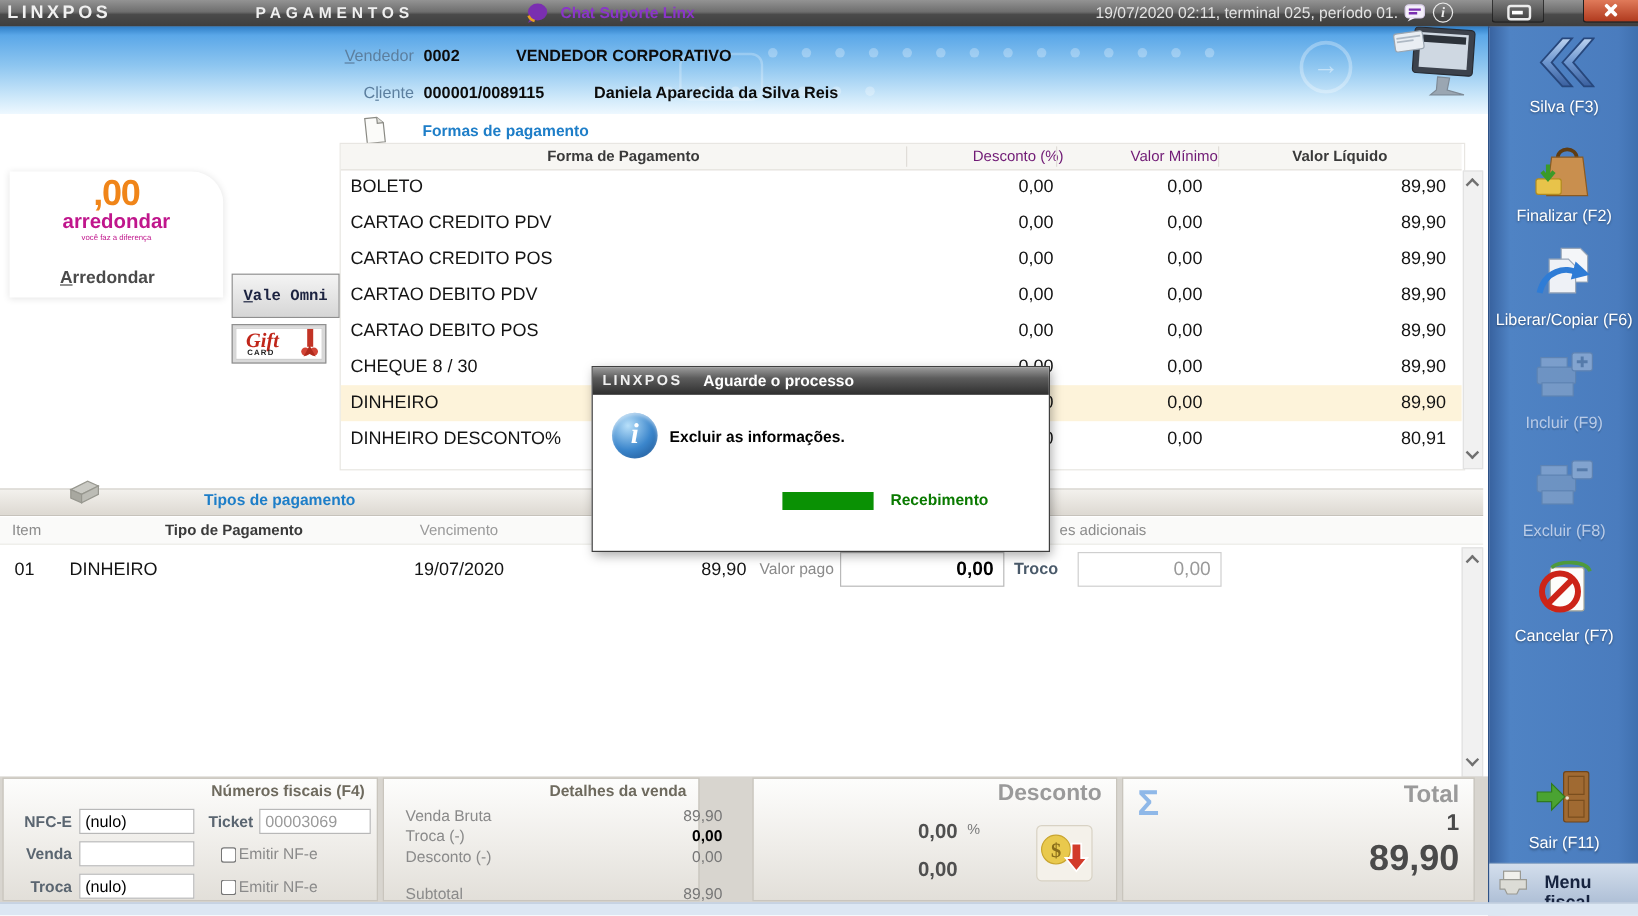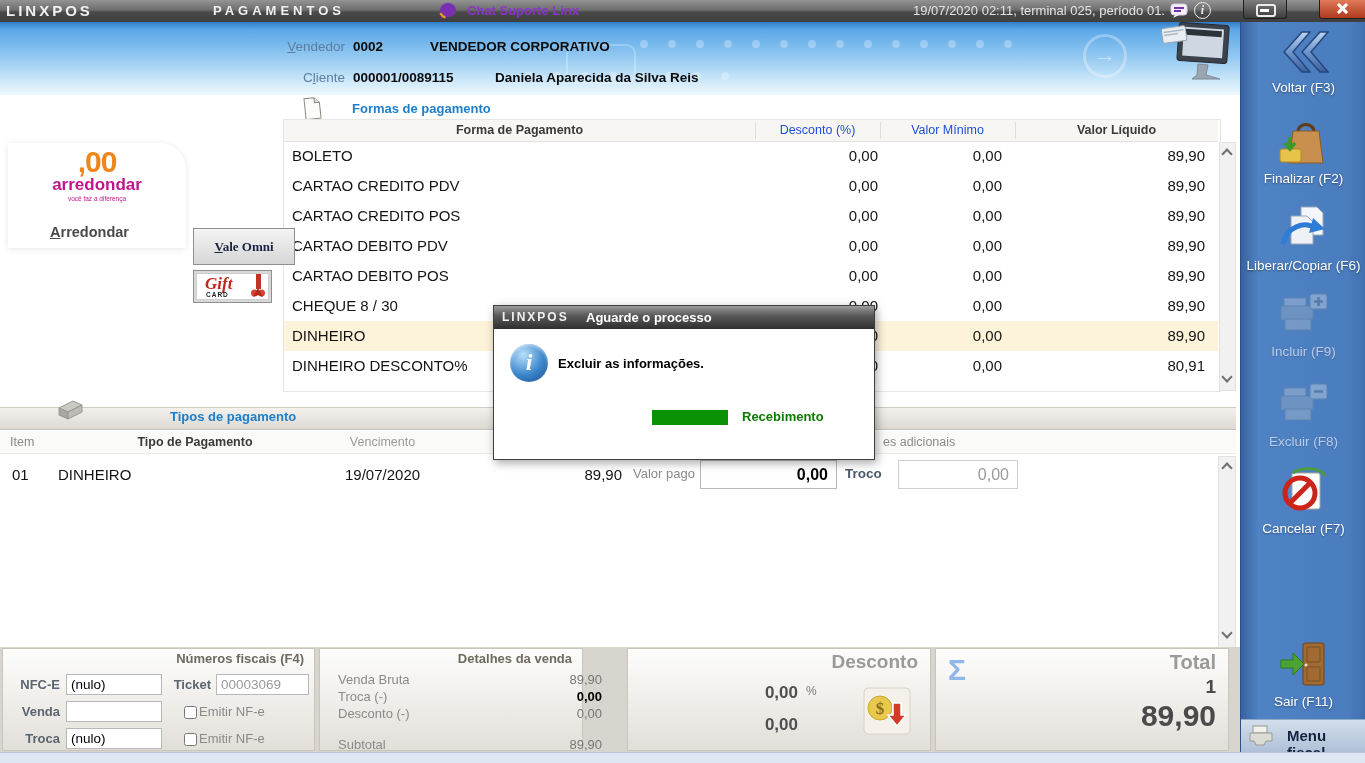"Voltar (F3)" div.lab { text: Voltar -> Silva }
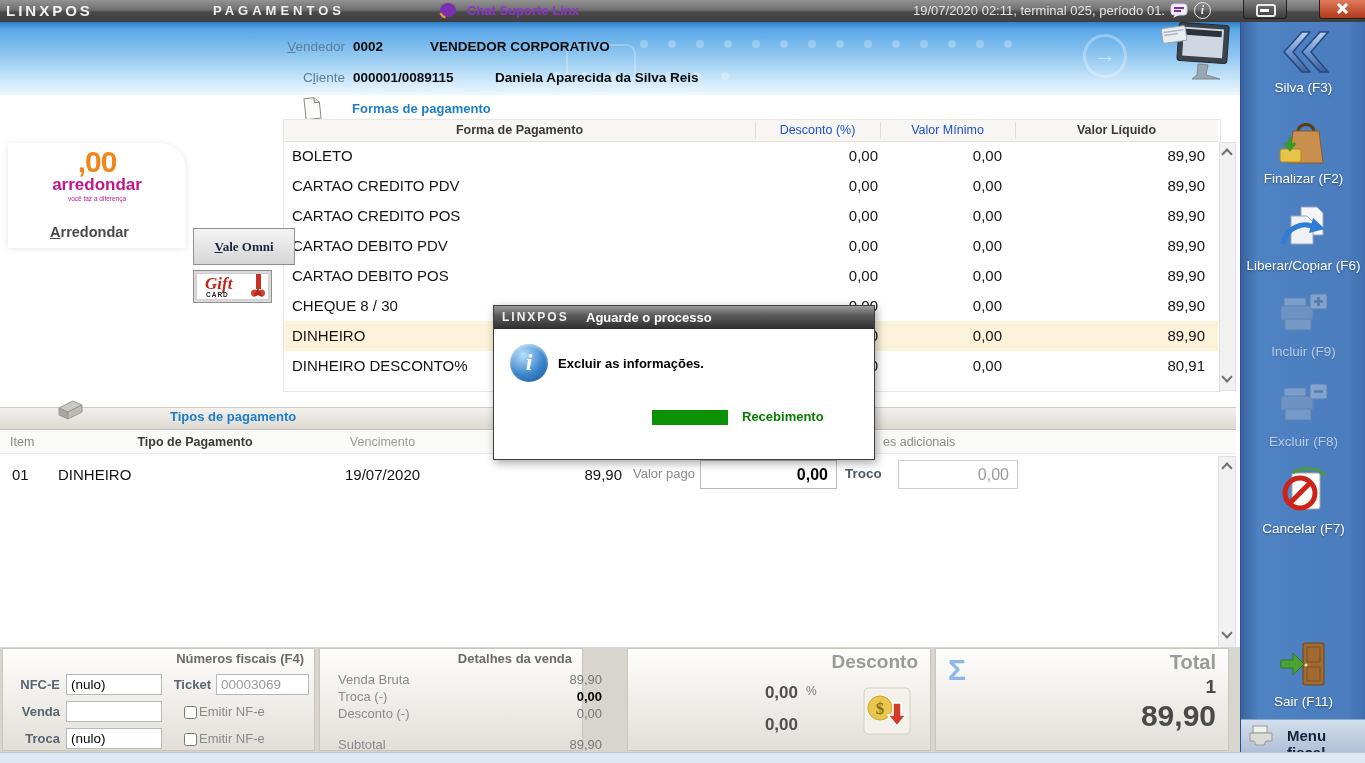"Desconto (%)" .hc-gray { color: #1d4ed8 -> #701a75; margin-left: none -> 31px }
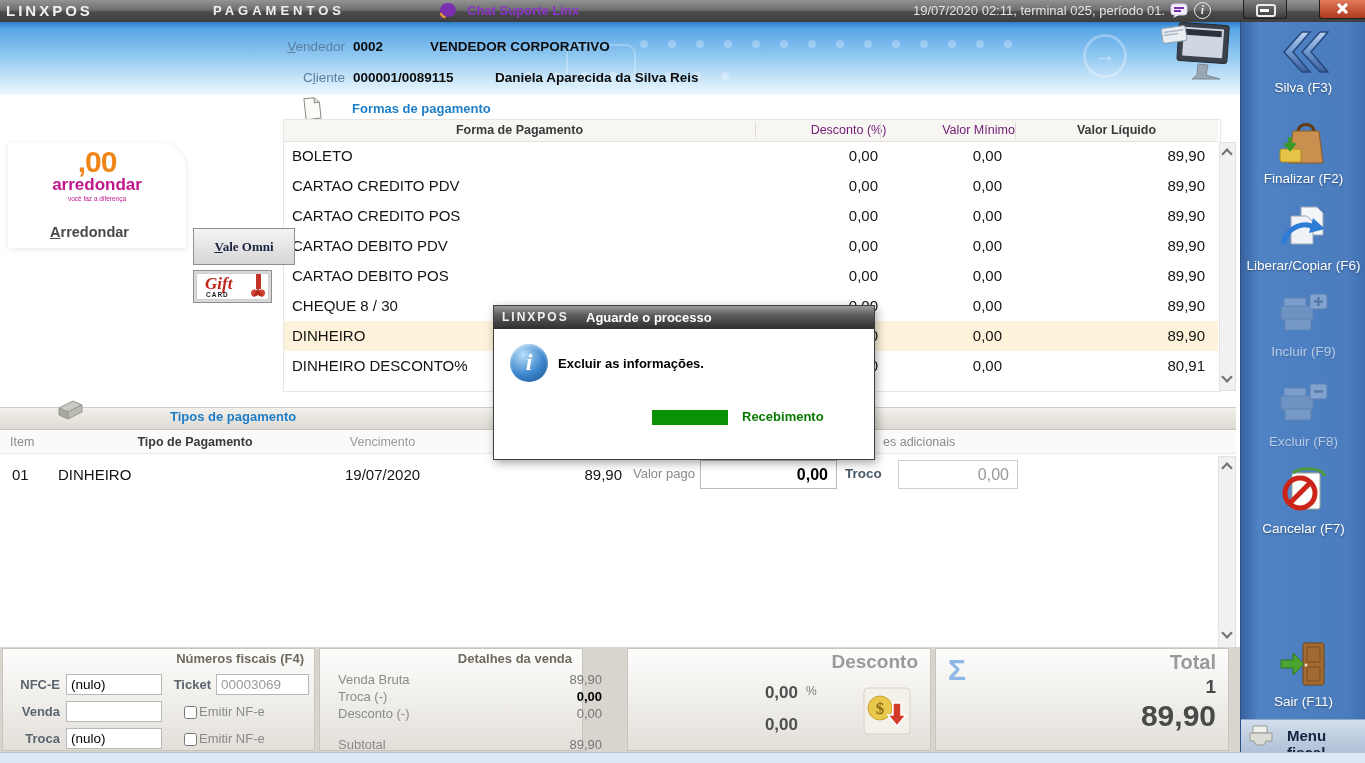"Vale Omni" button.abs { font-family: Liberation Serif, serif -> Liberation Mono, monospace; width: 102px -> 90px }
